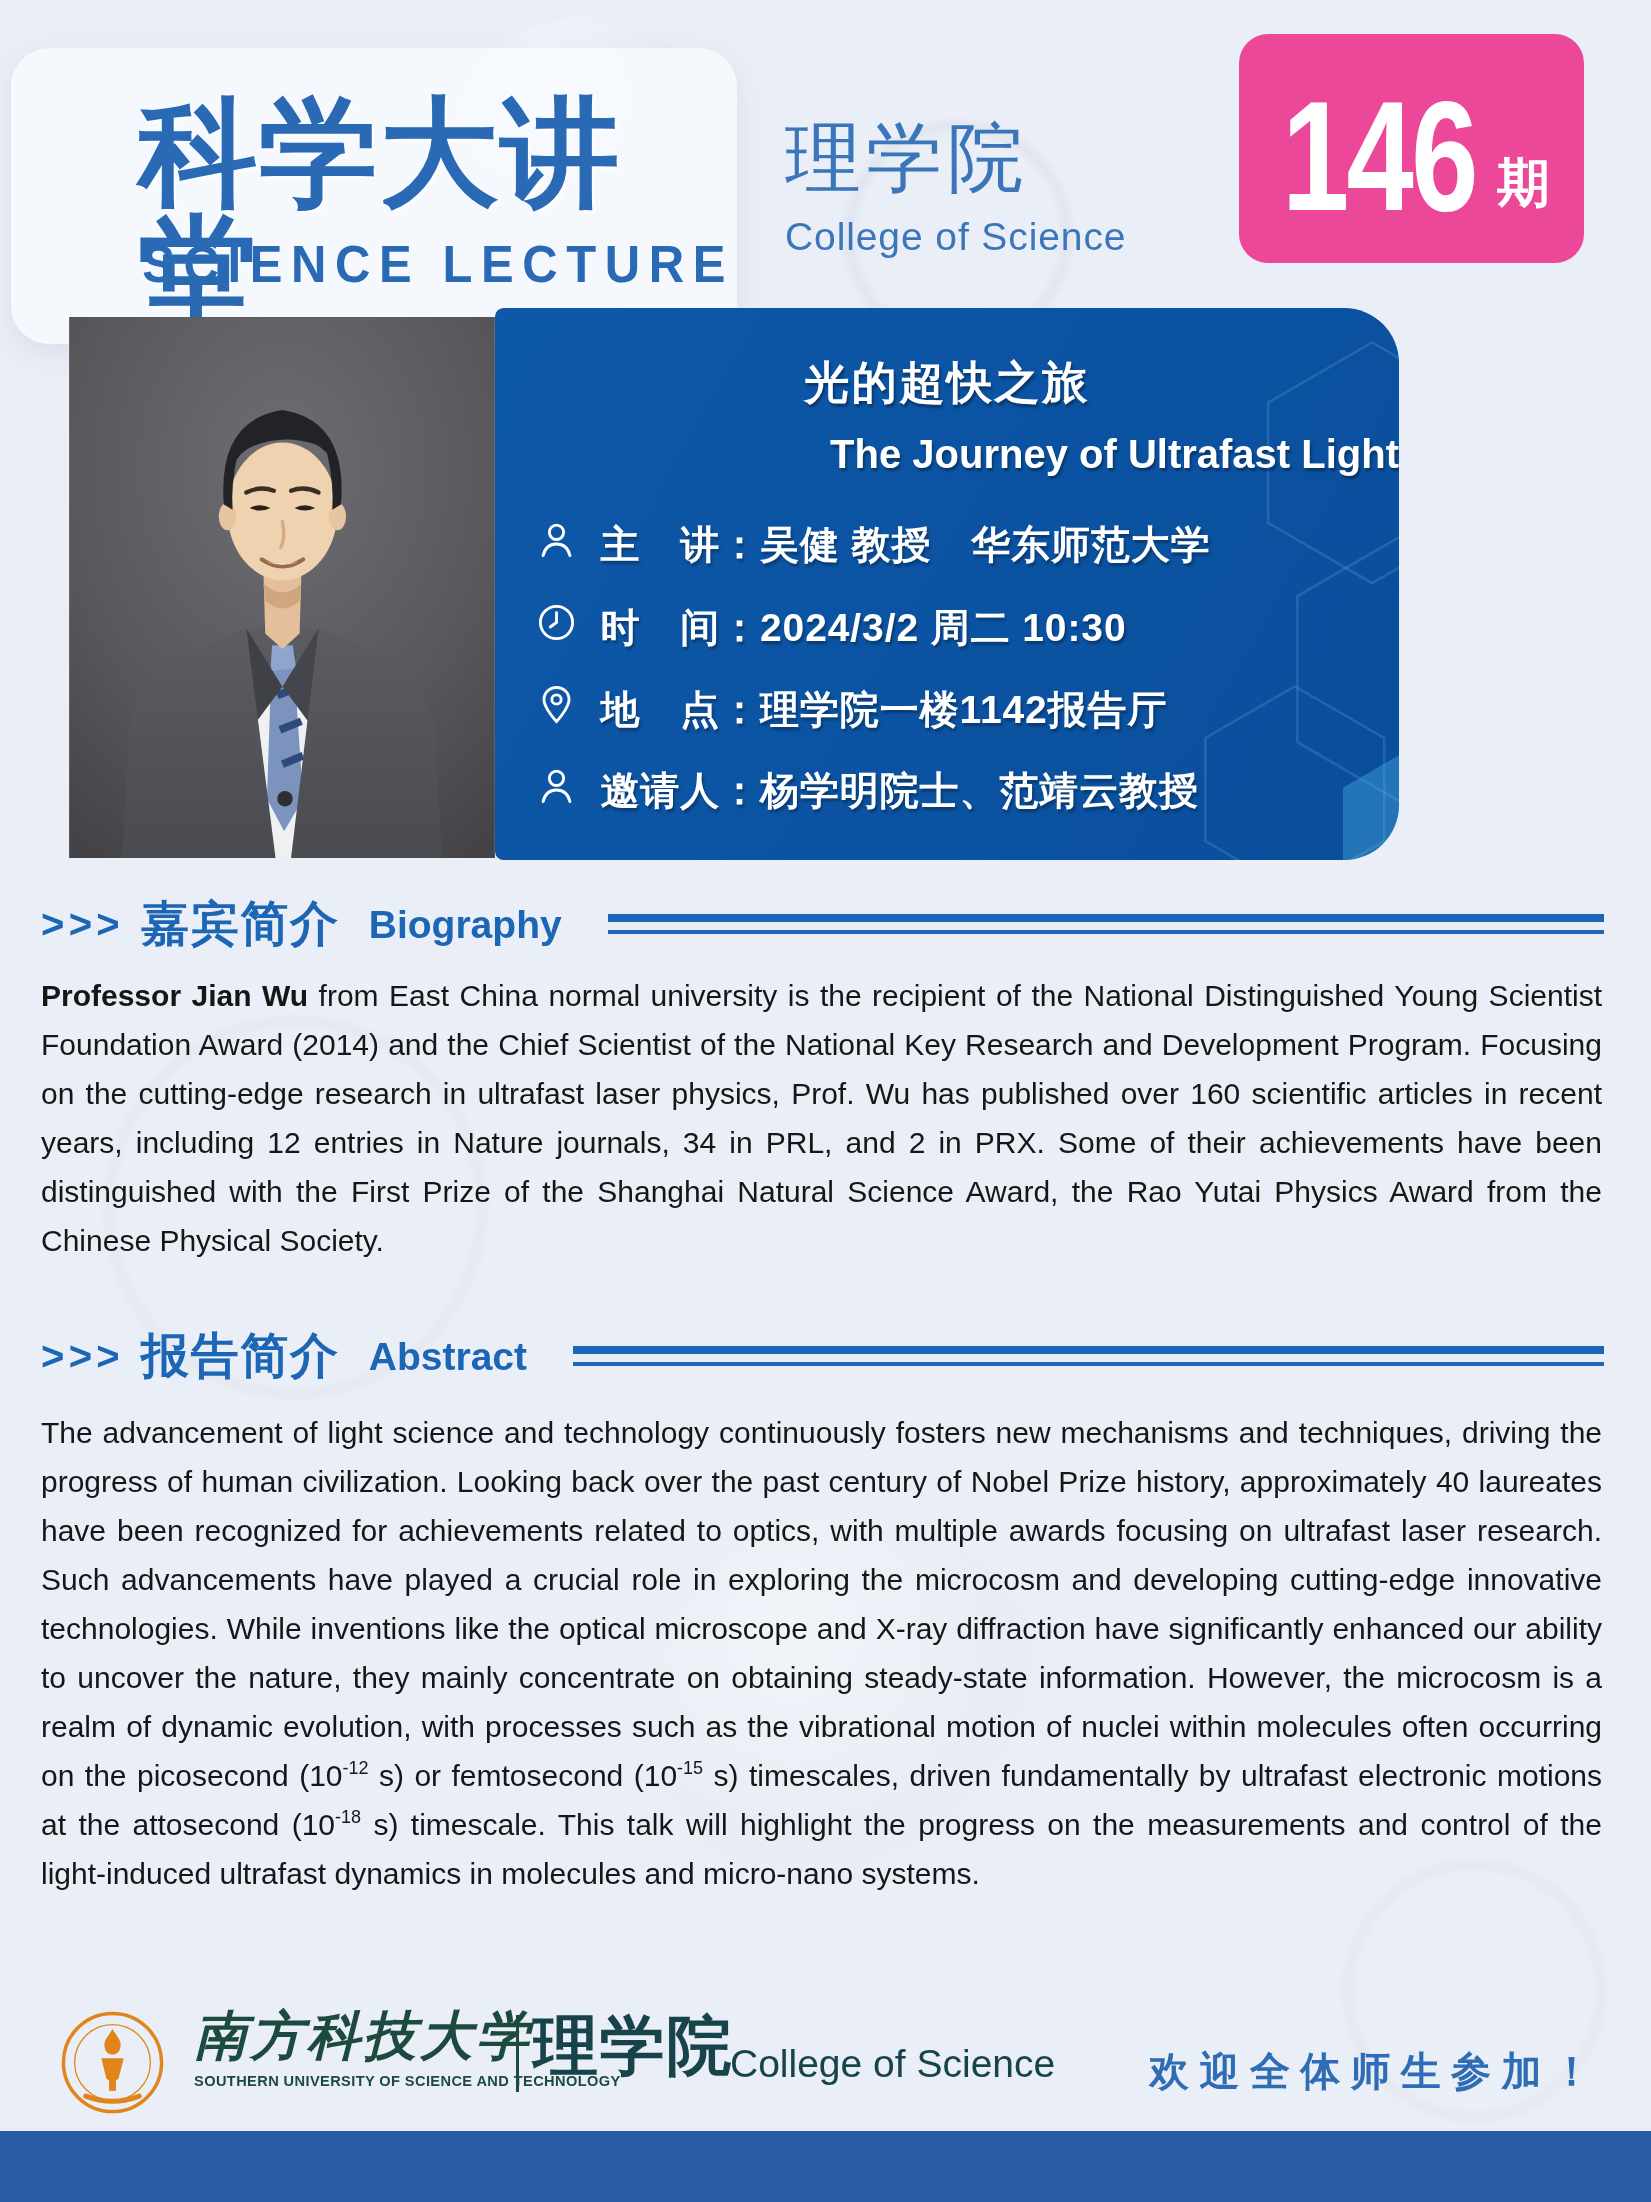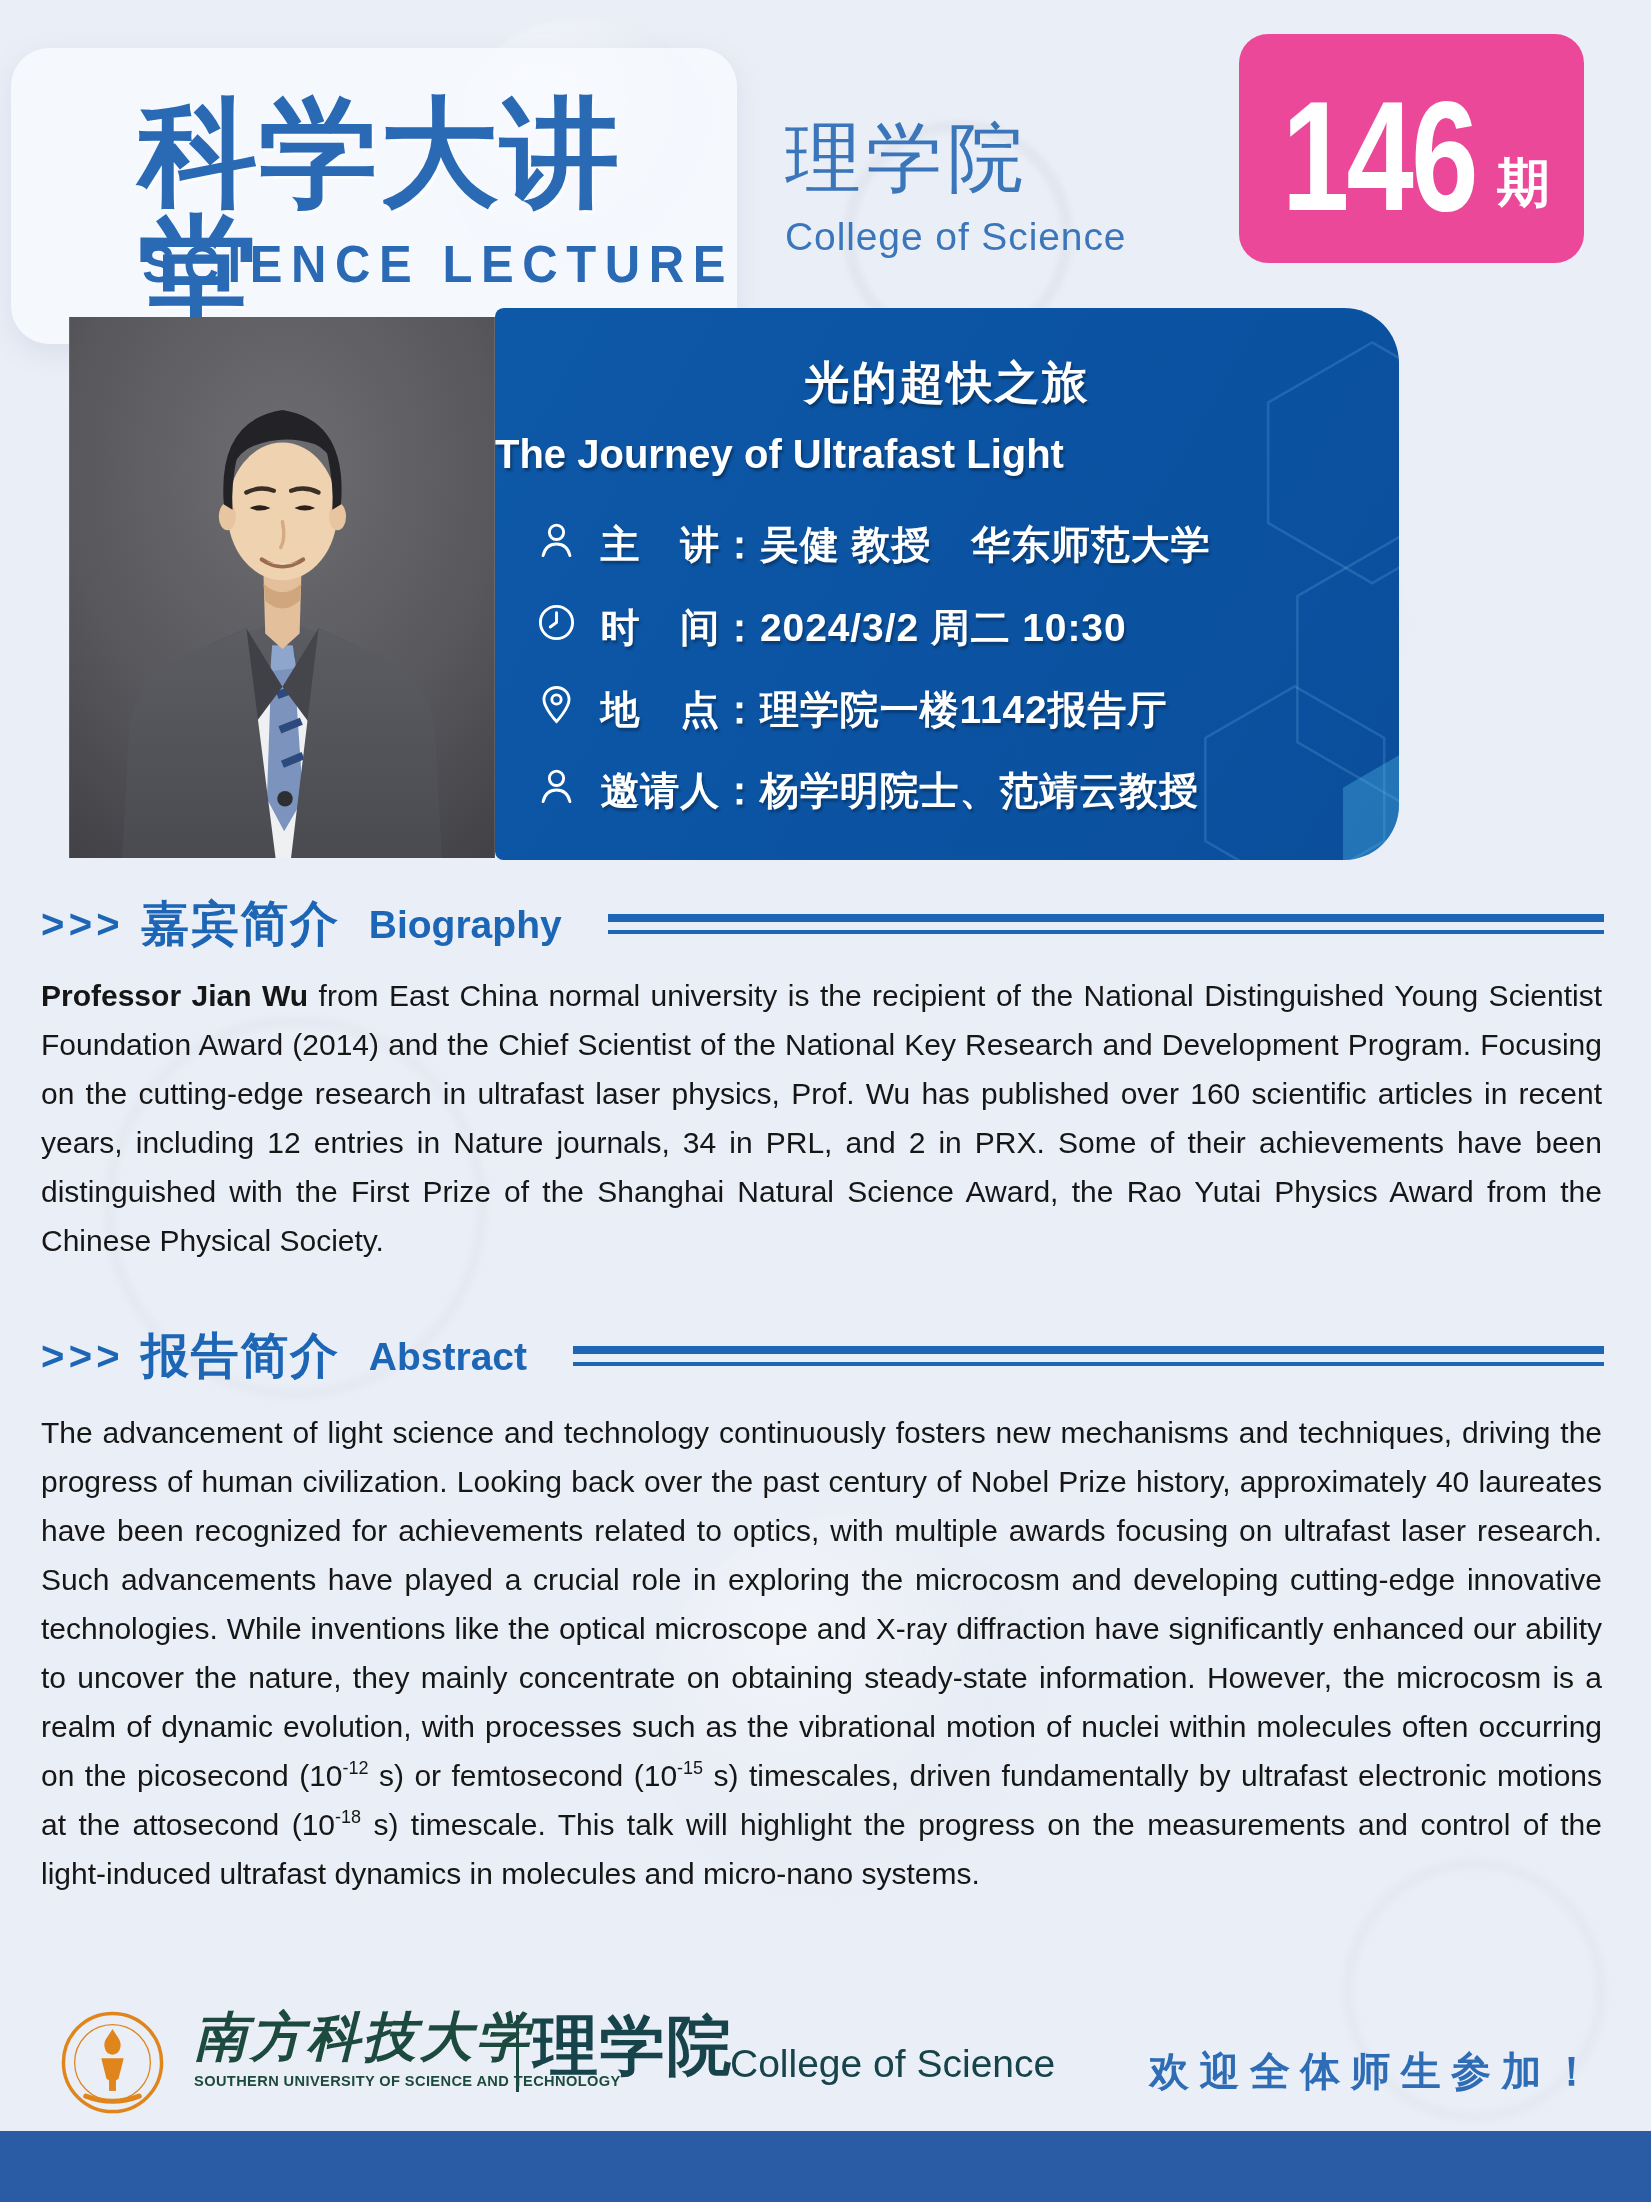"The Journey of Ultrafast Light" .card-title-en { text-align: left -> right }
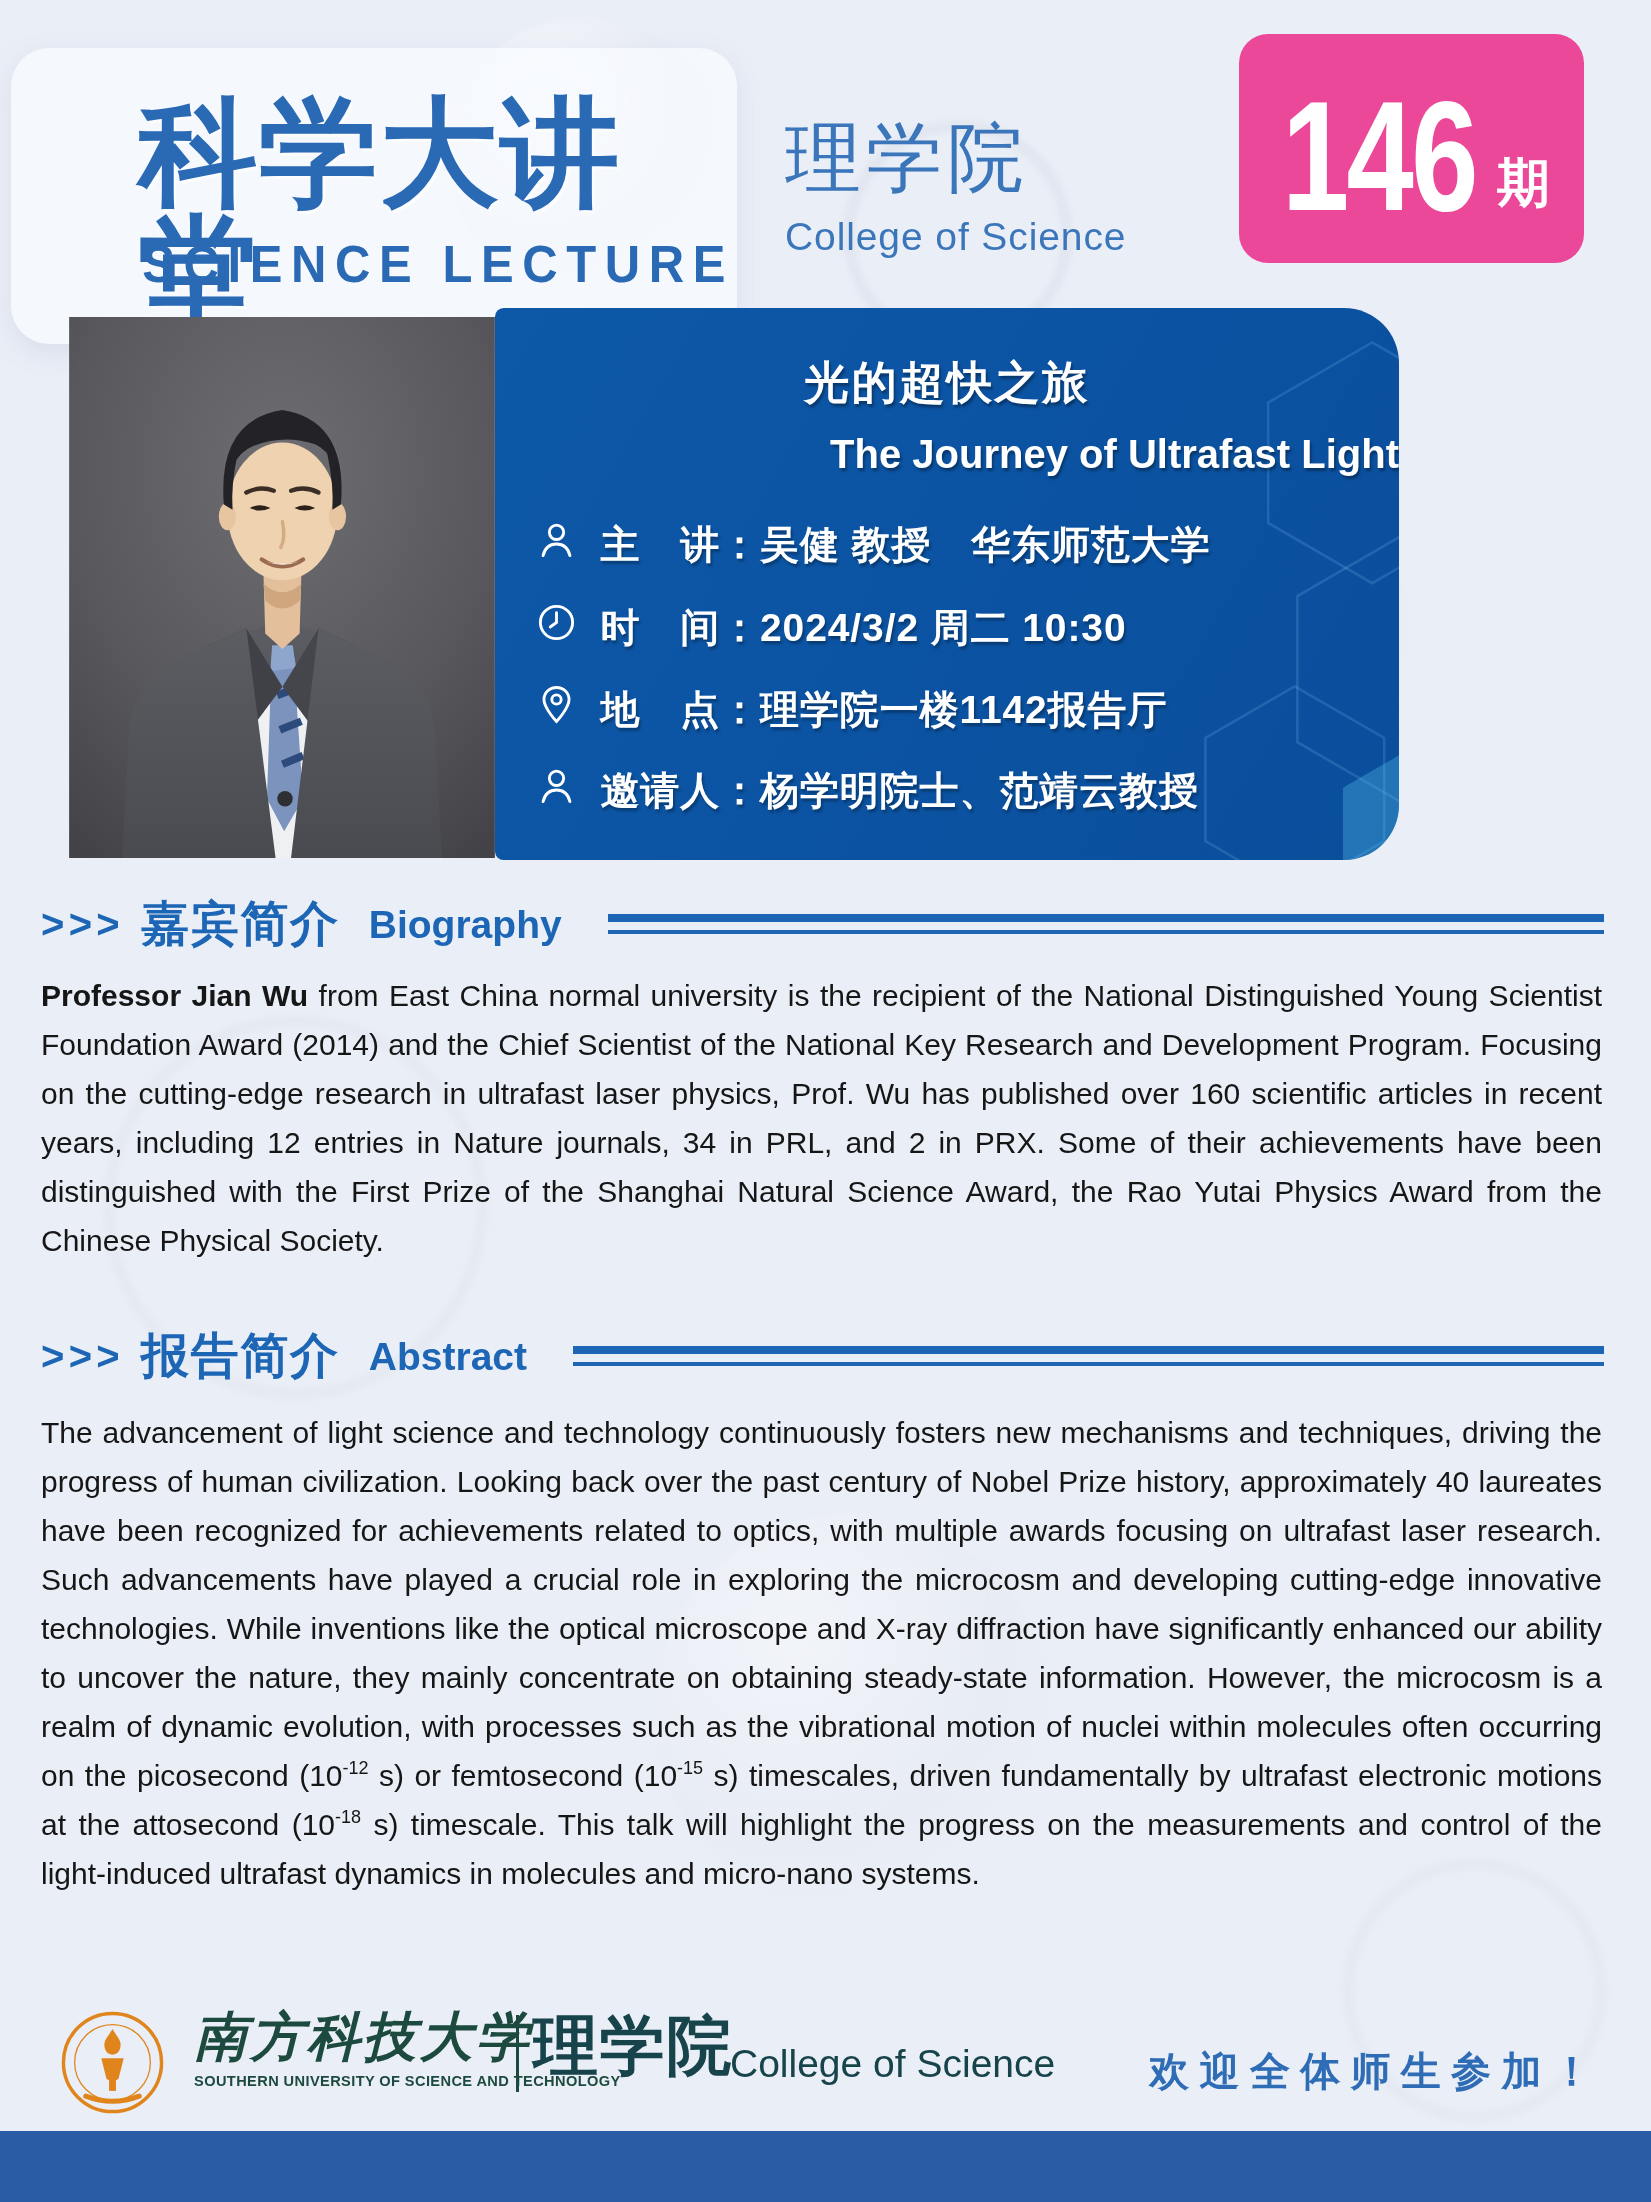"南方科技大学" .univ-cn { font-family: Liberation Sans, sans-serif -> Liberation Serif, serif }
